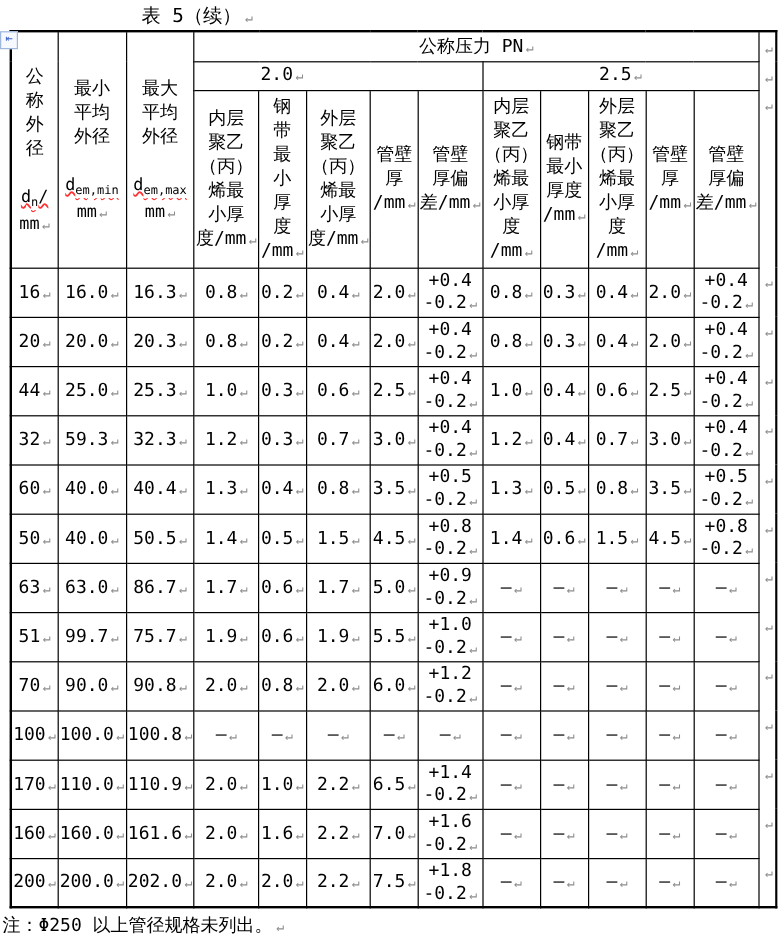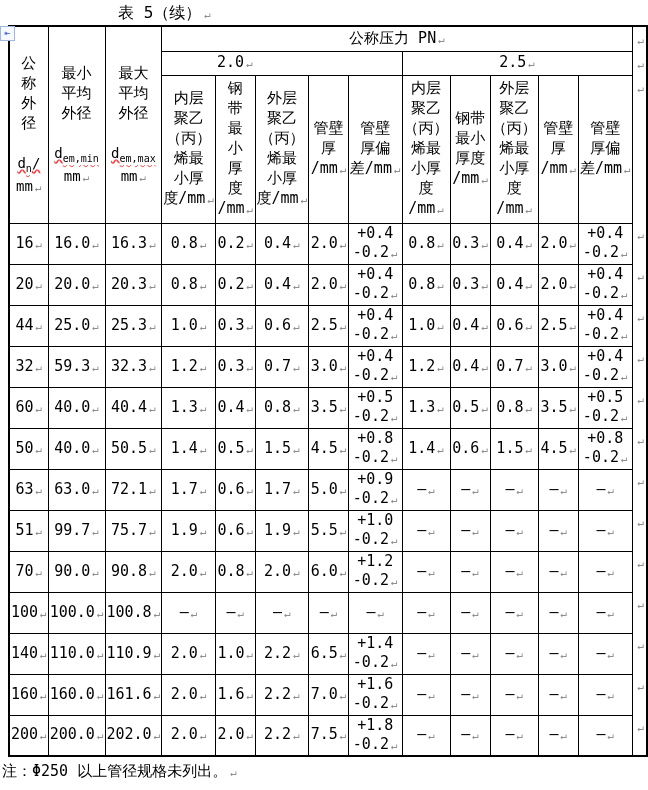"72.1" td { text: 72.1 -> 86.7 }
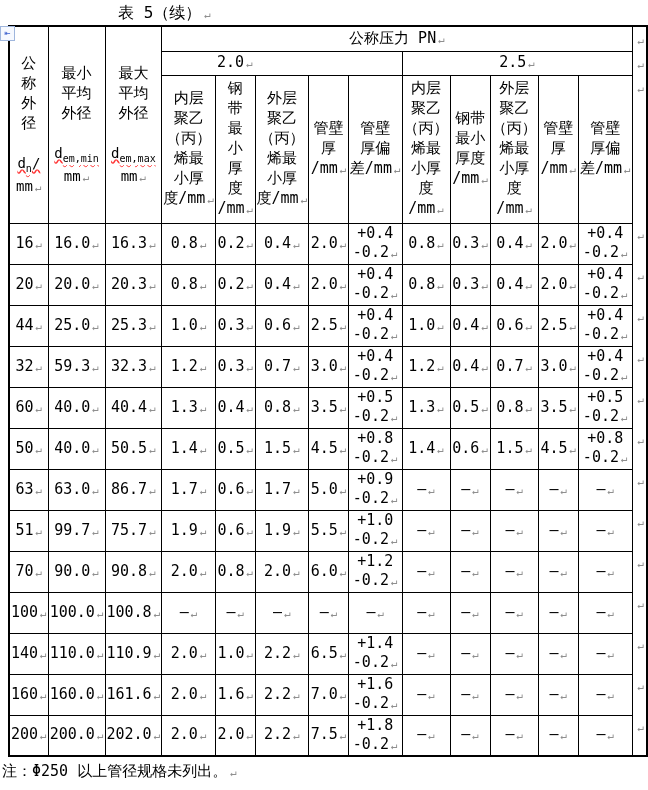"140" td { text: 140 -> 170 }
